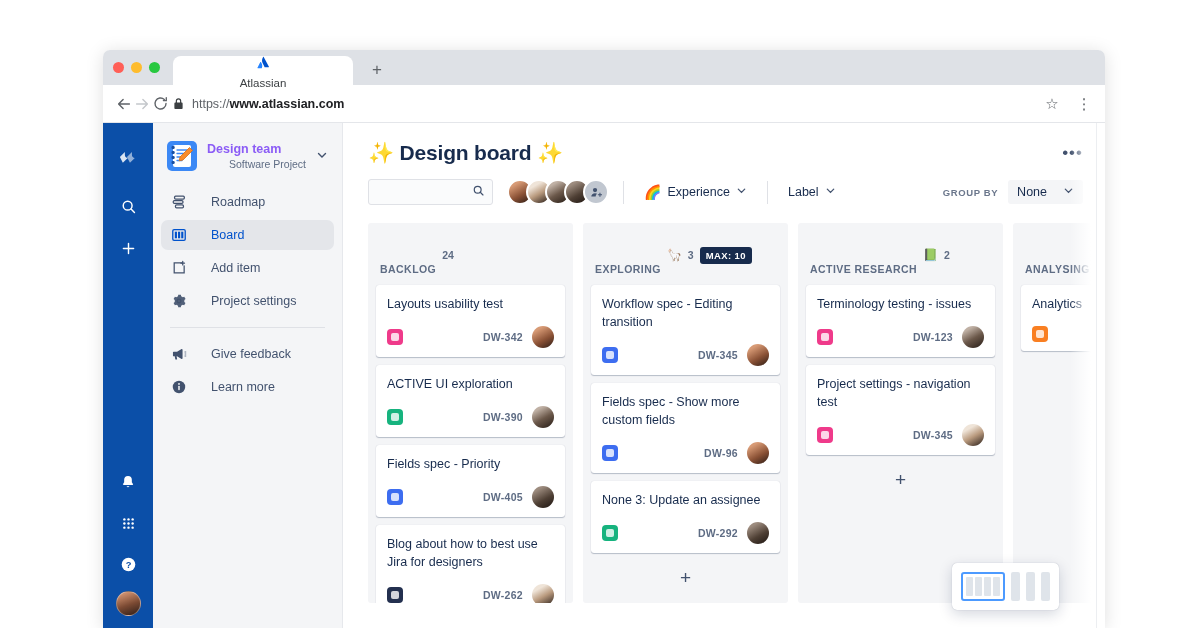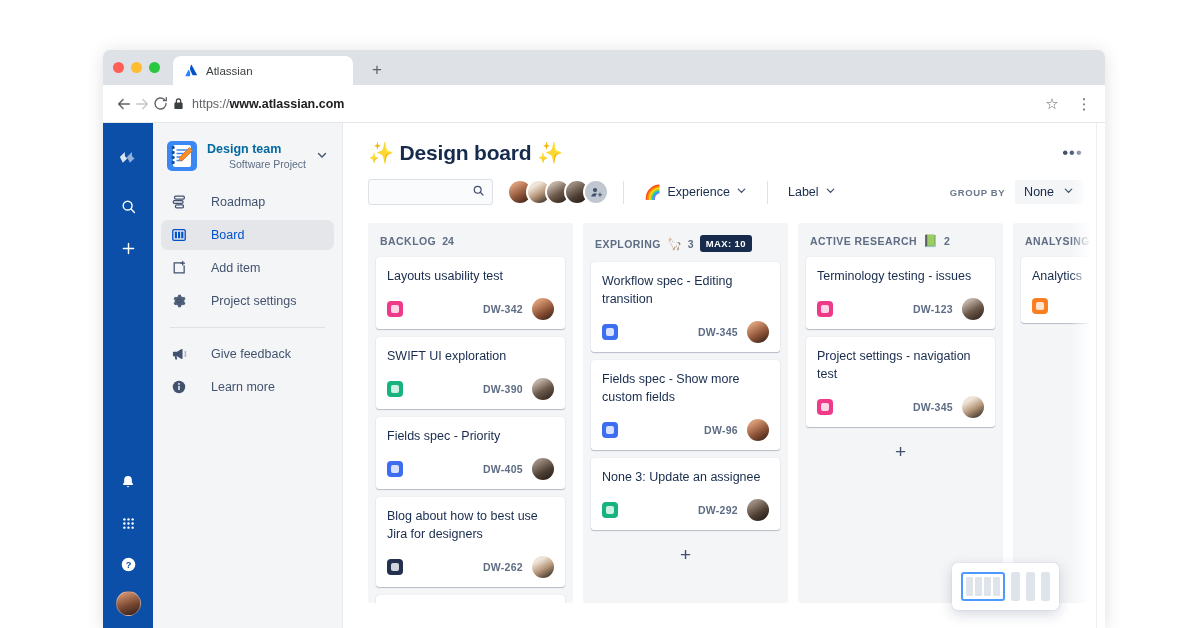"Atlassian" .tab { flex-direction: none -> column }
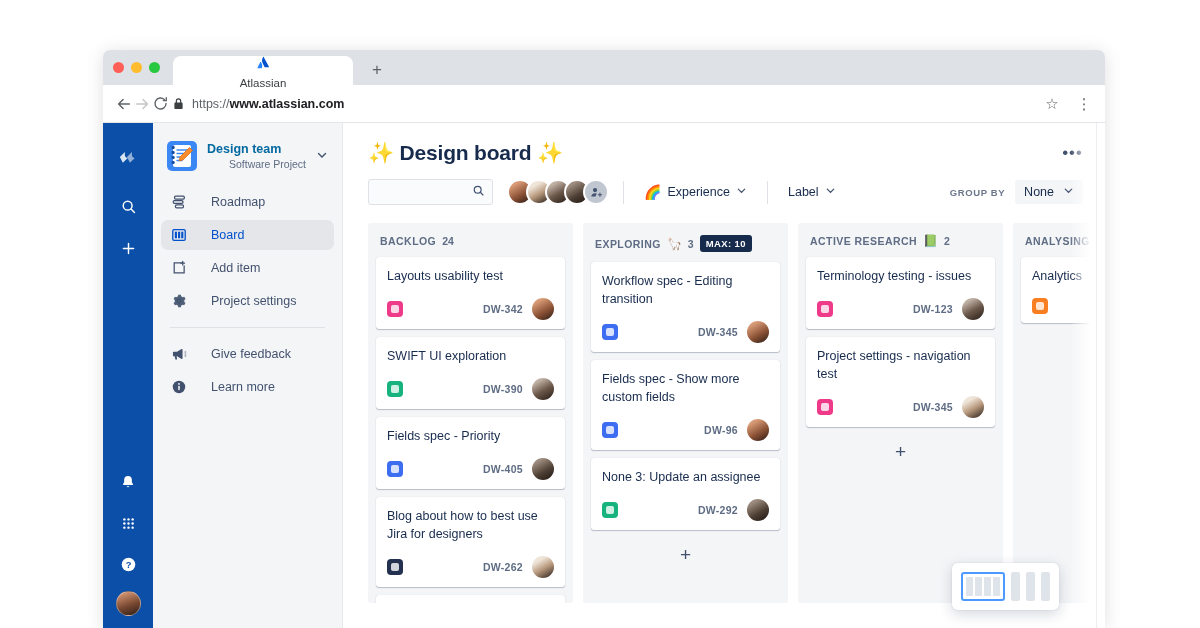"Design team" .proj-name { color: #0369a1 -> #8b5cf6 }
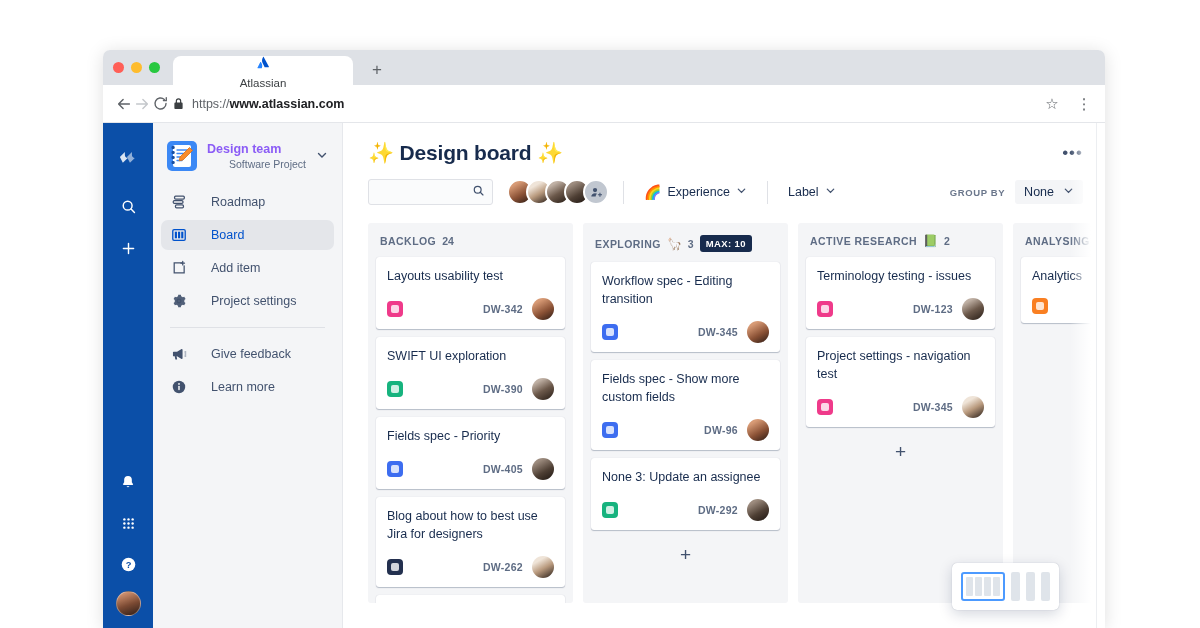"None" .groupby { gap: 9px -> 16px }
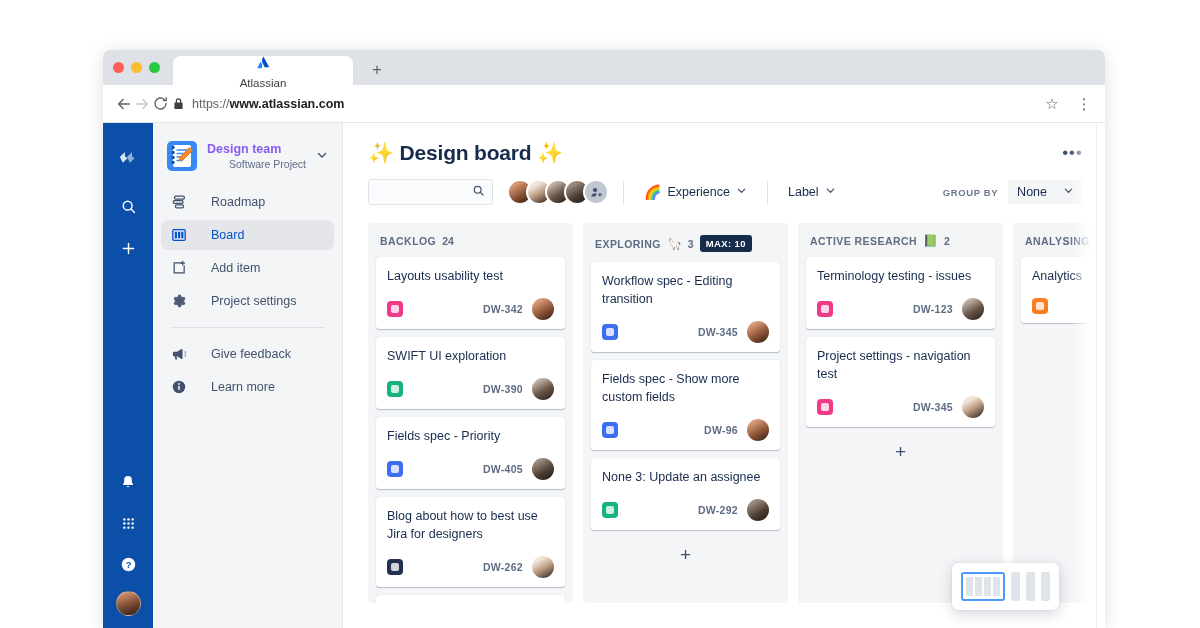"BACKLOG" .col-name { margin-top: none -> 28px }
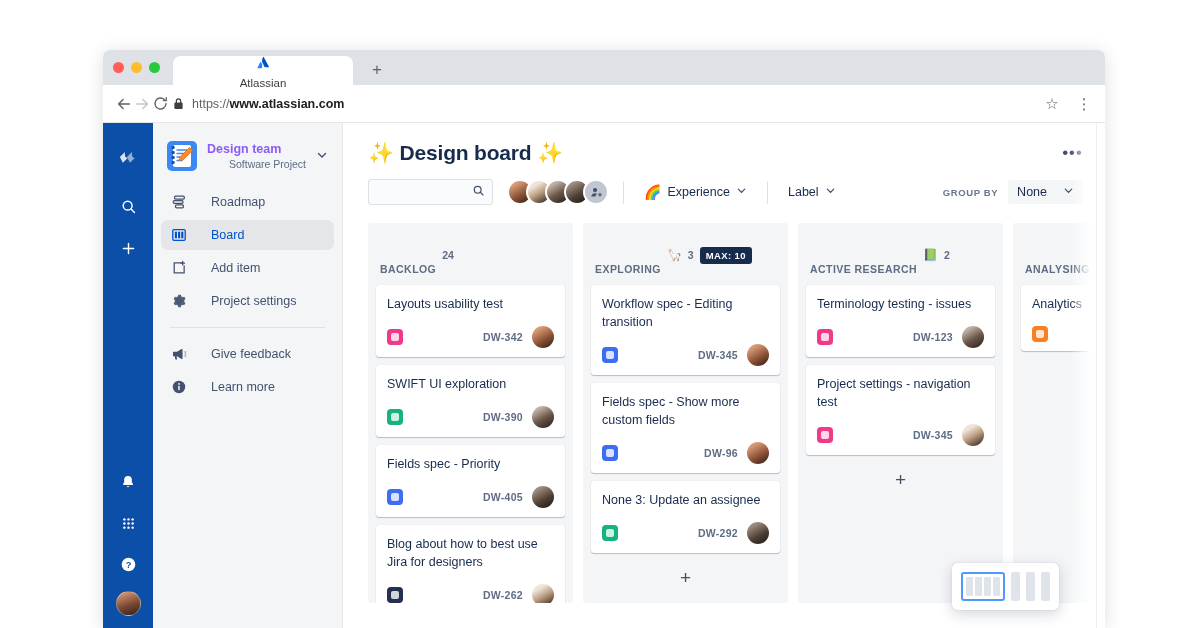"SWIFT UI exploration" div.card-title { text: SWIFT -> ACTIVE }
